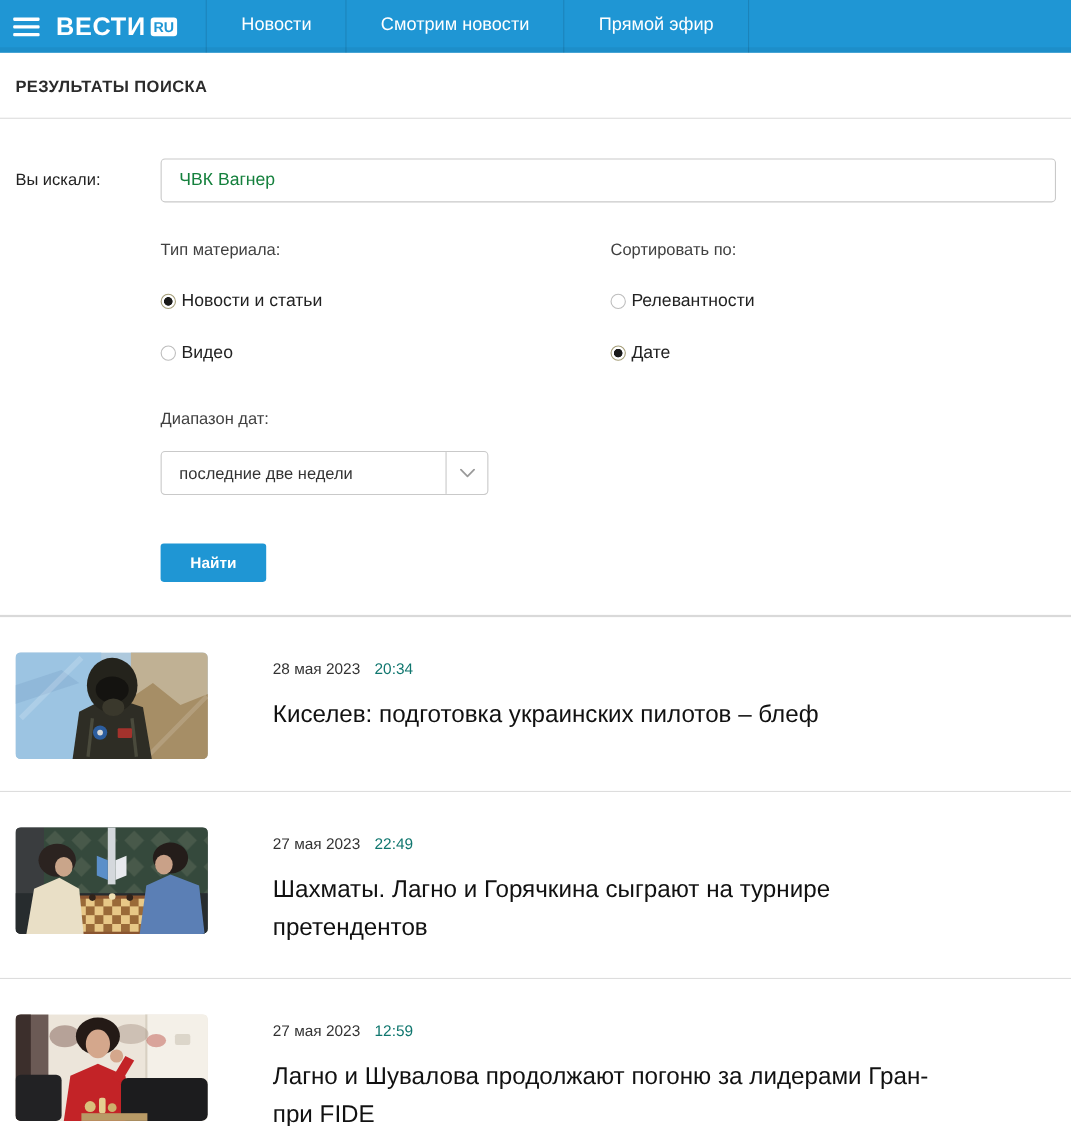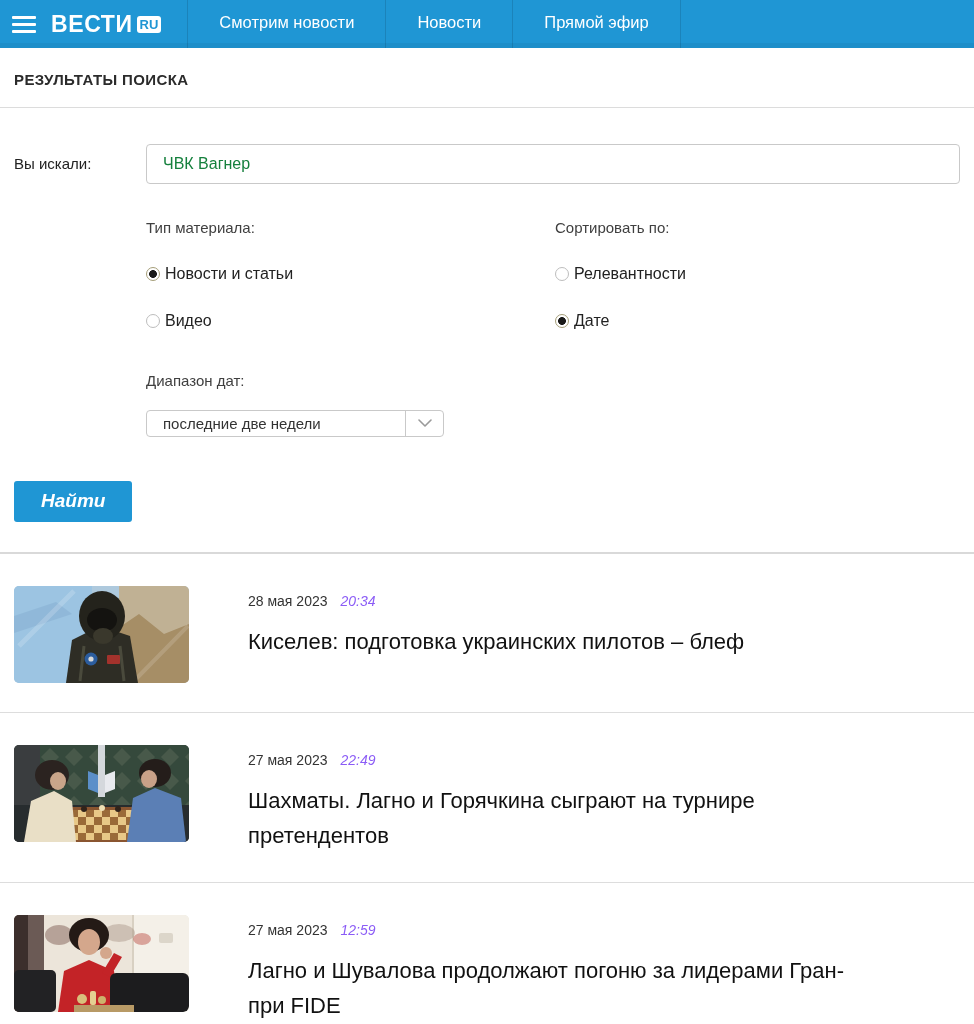"Смотрим новости" a { order: before "Новости" -> after "Новости" }
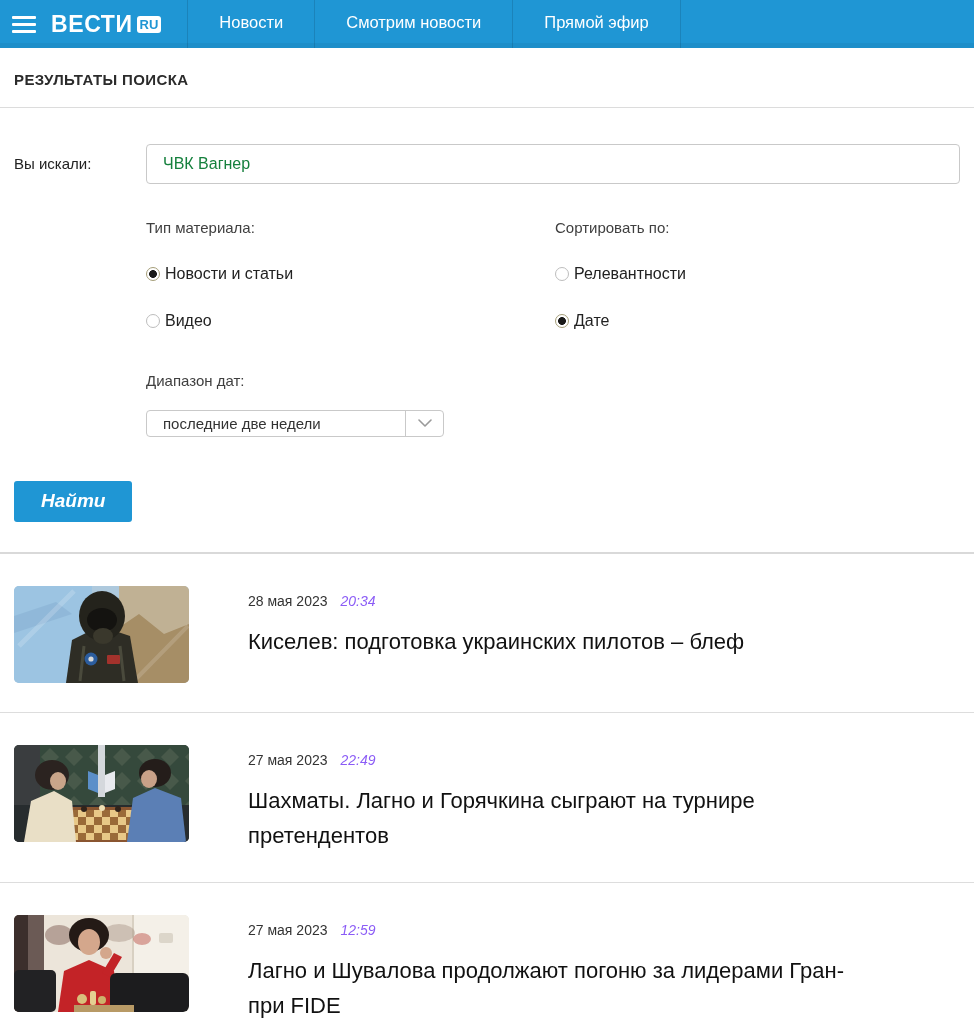"последние две недели" .select { height: 27px -> 40px }
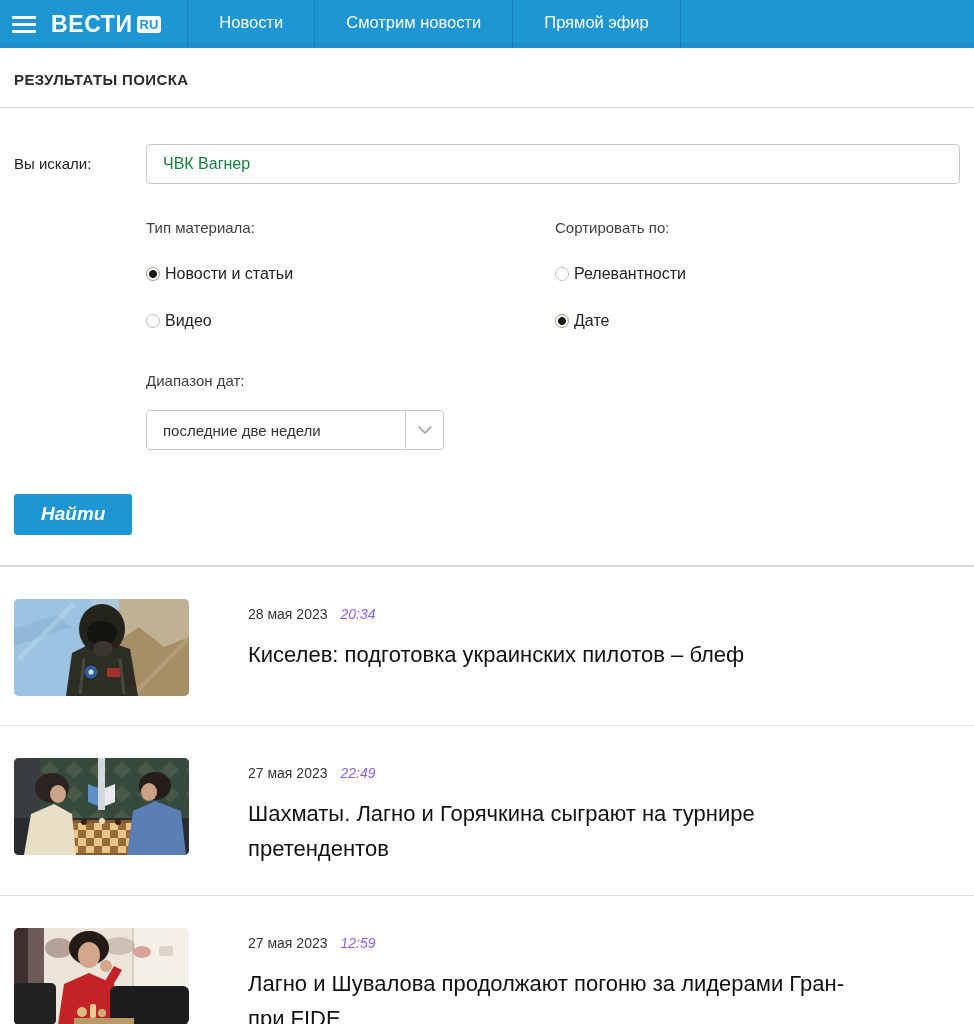"Найти" .submit-btn { font-size: 19px -> 14px; font-style: italic -> none; margin-left: none -> 132px }
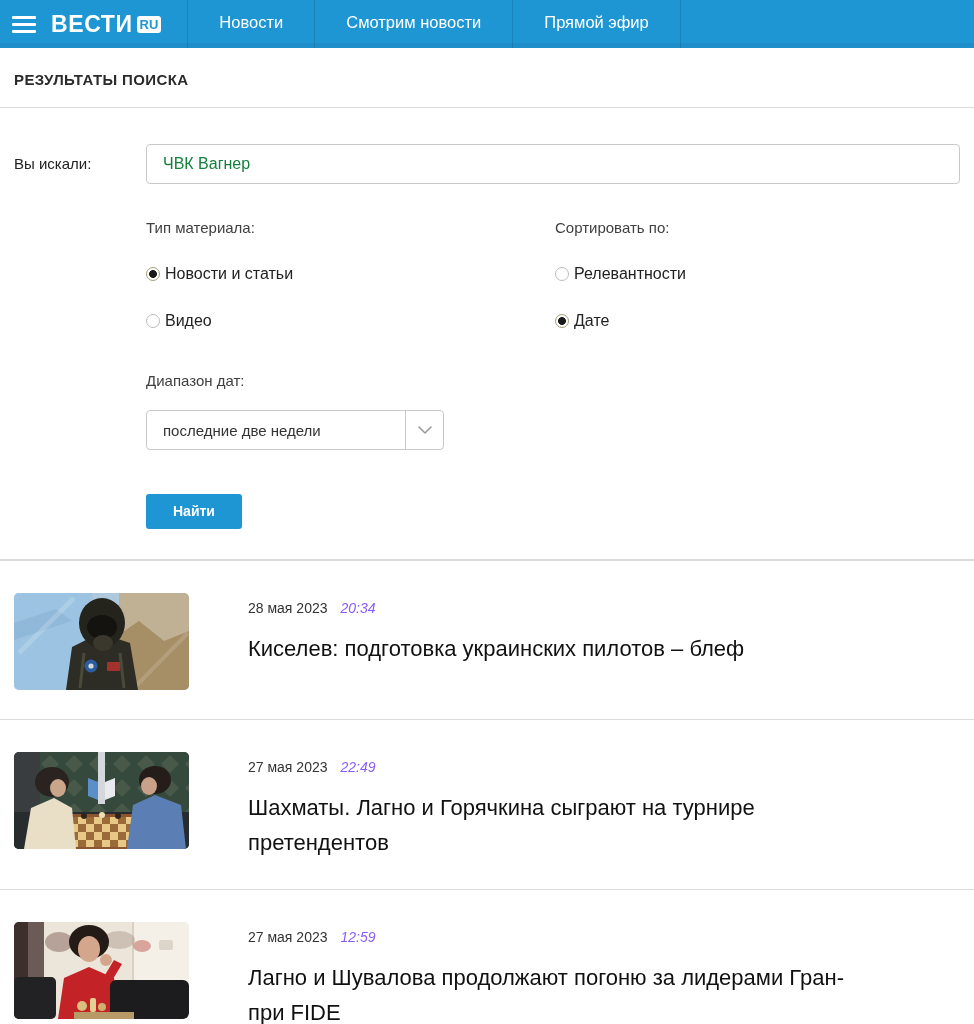"20:34" .meta-time { color: #8b5cf6 -> #0f766e; font-style: italic -> none }
